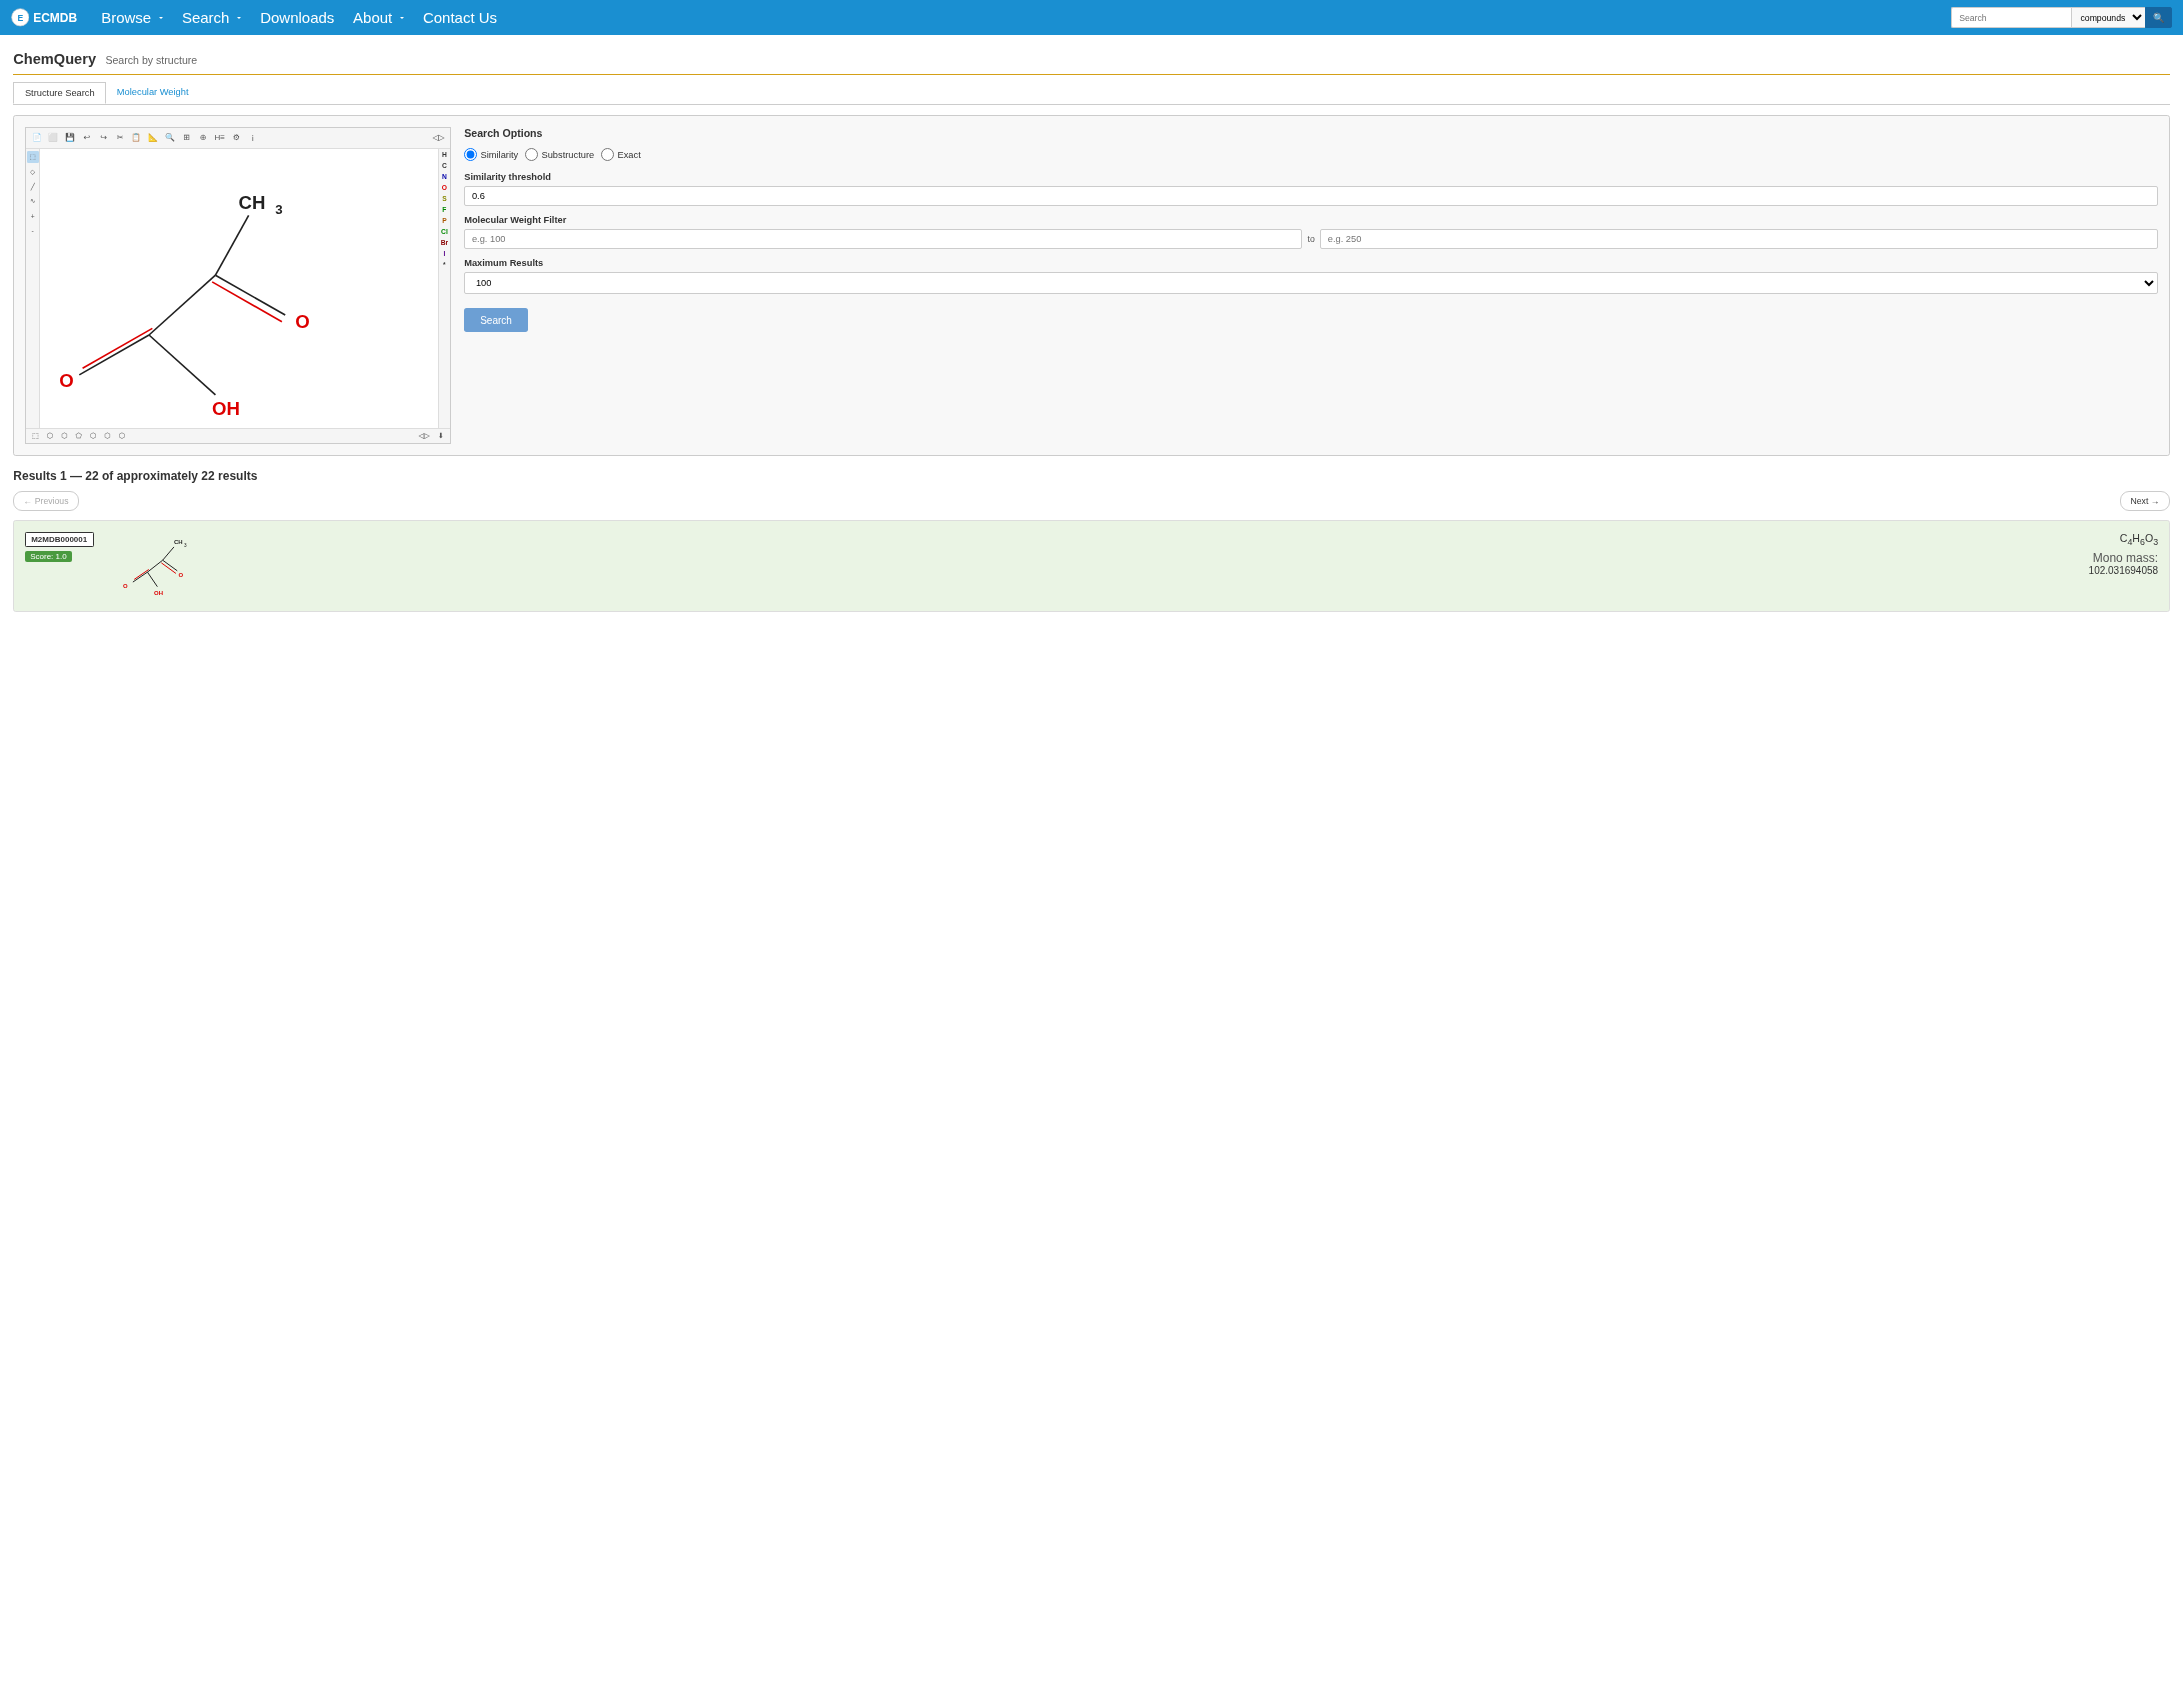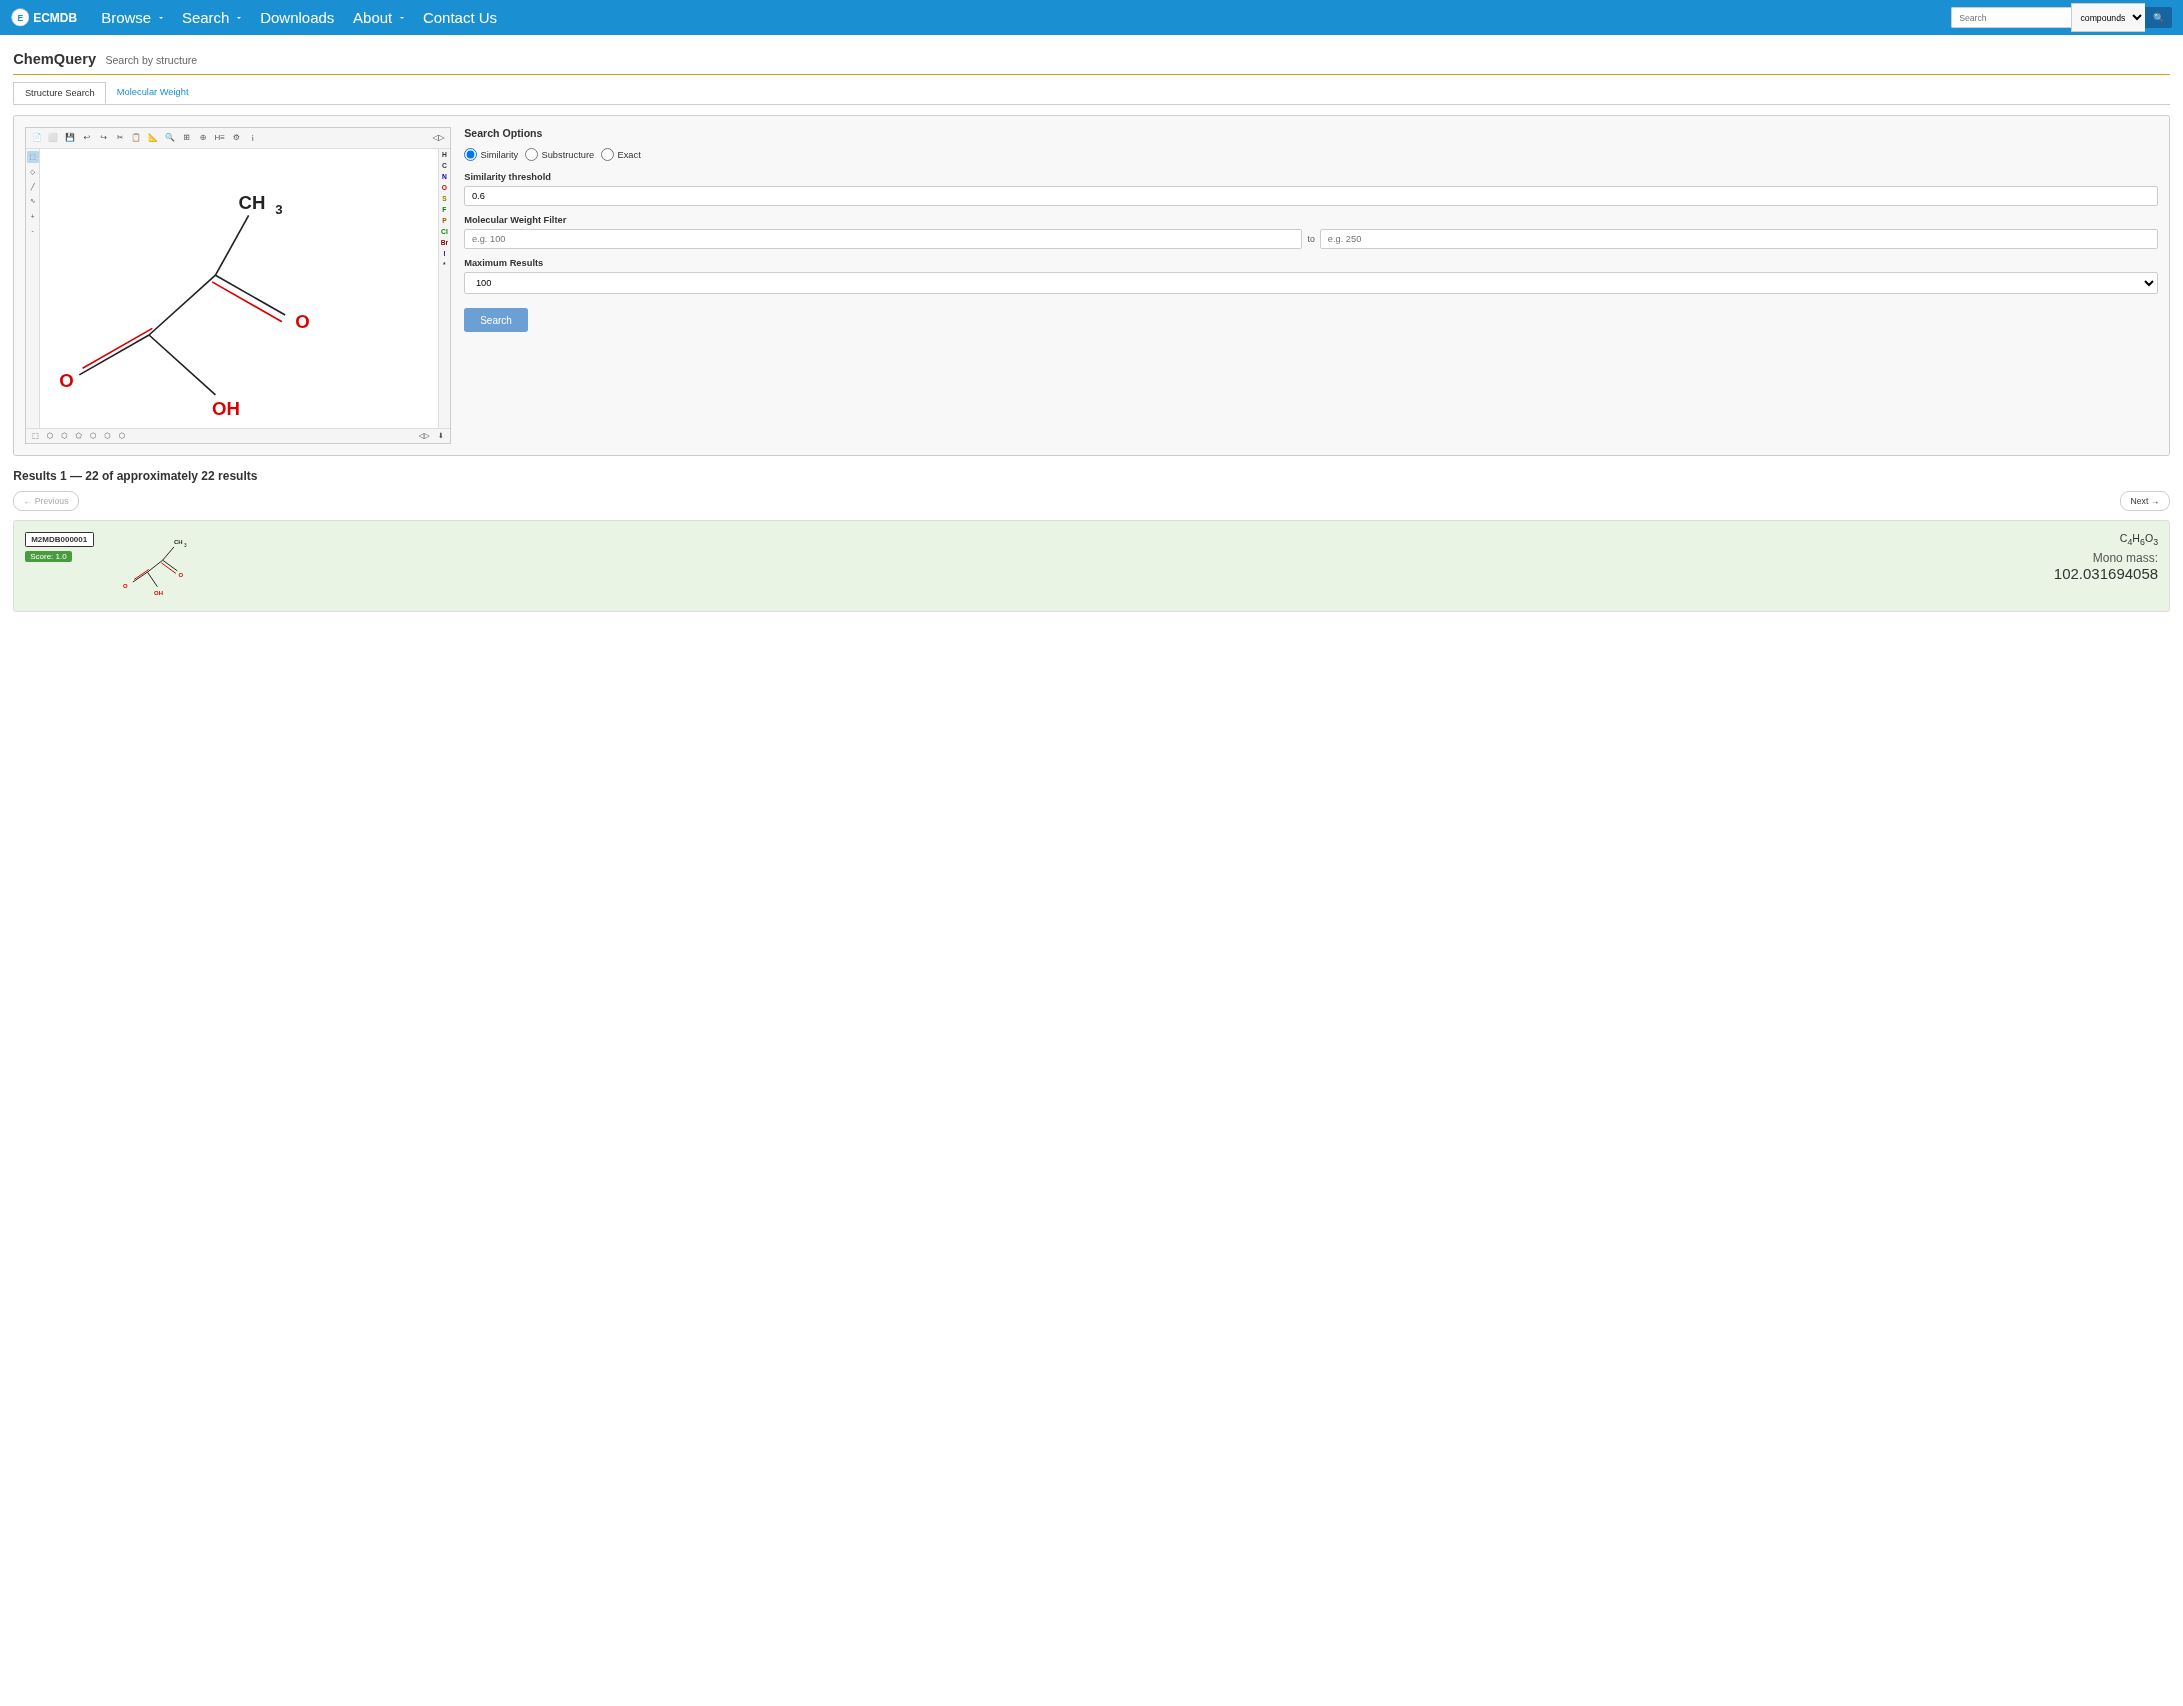"compounds" .navbar-search select { height: 29px -> 21px }
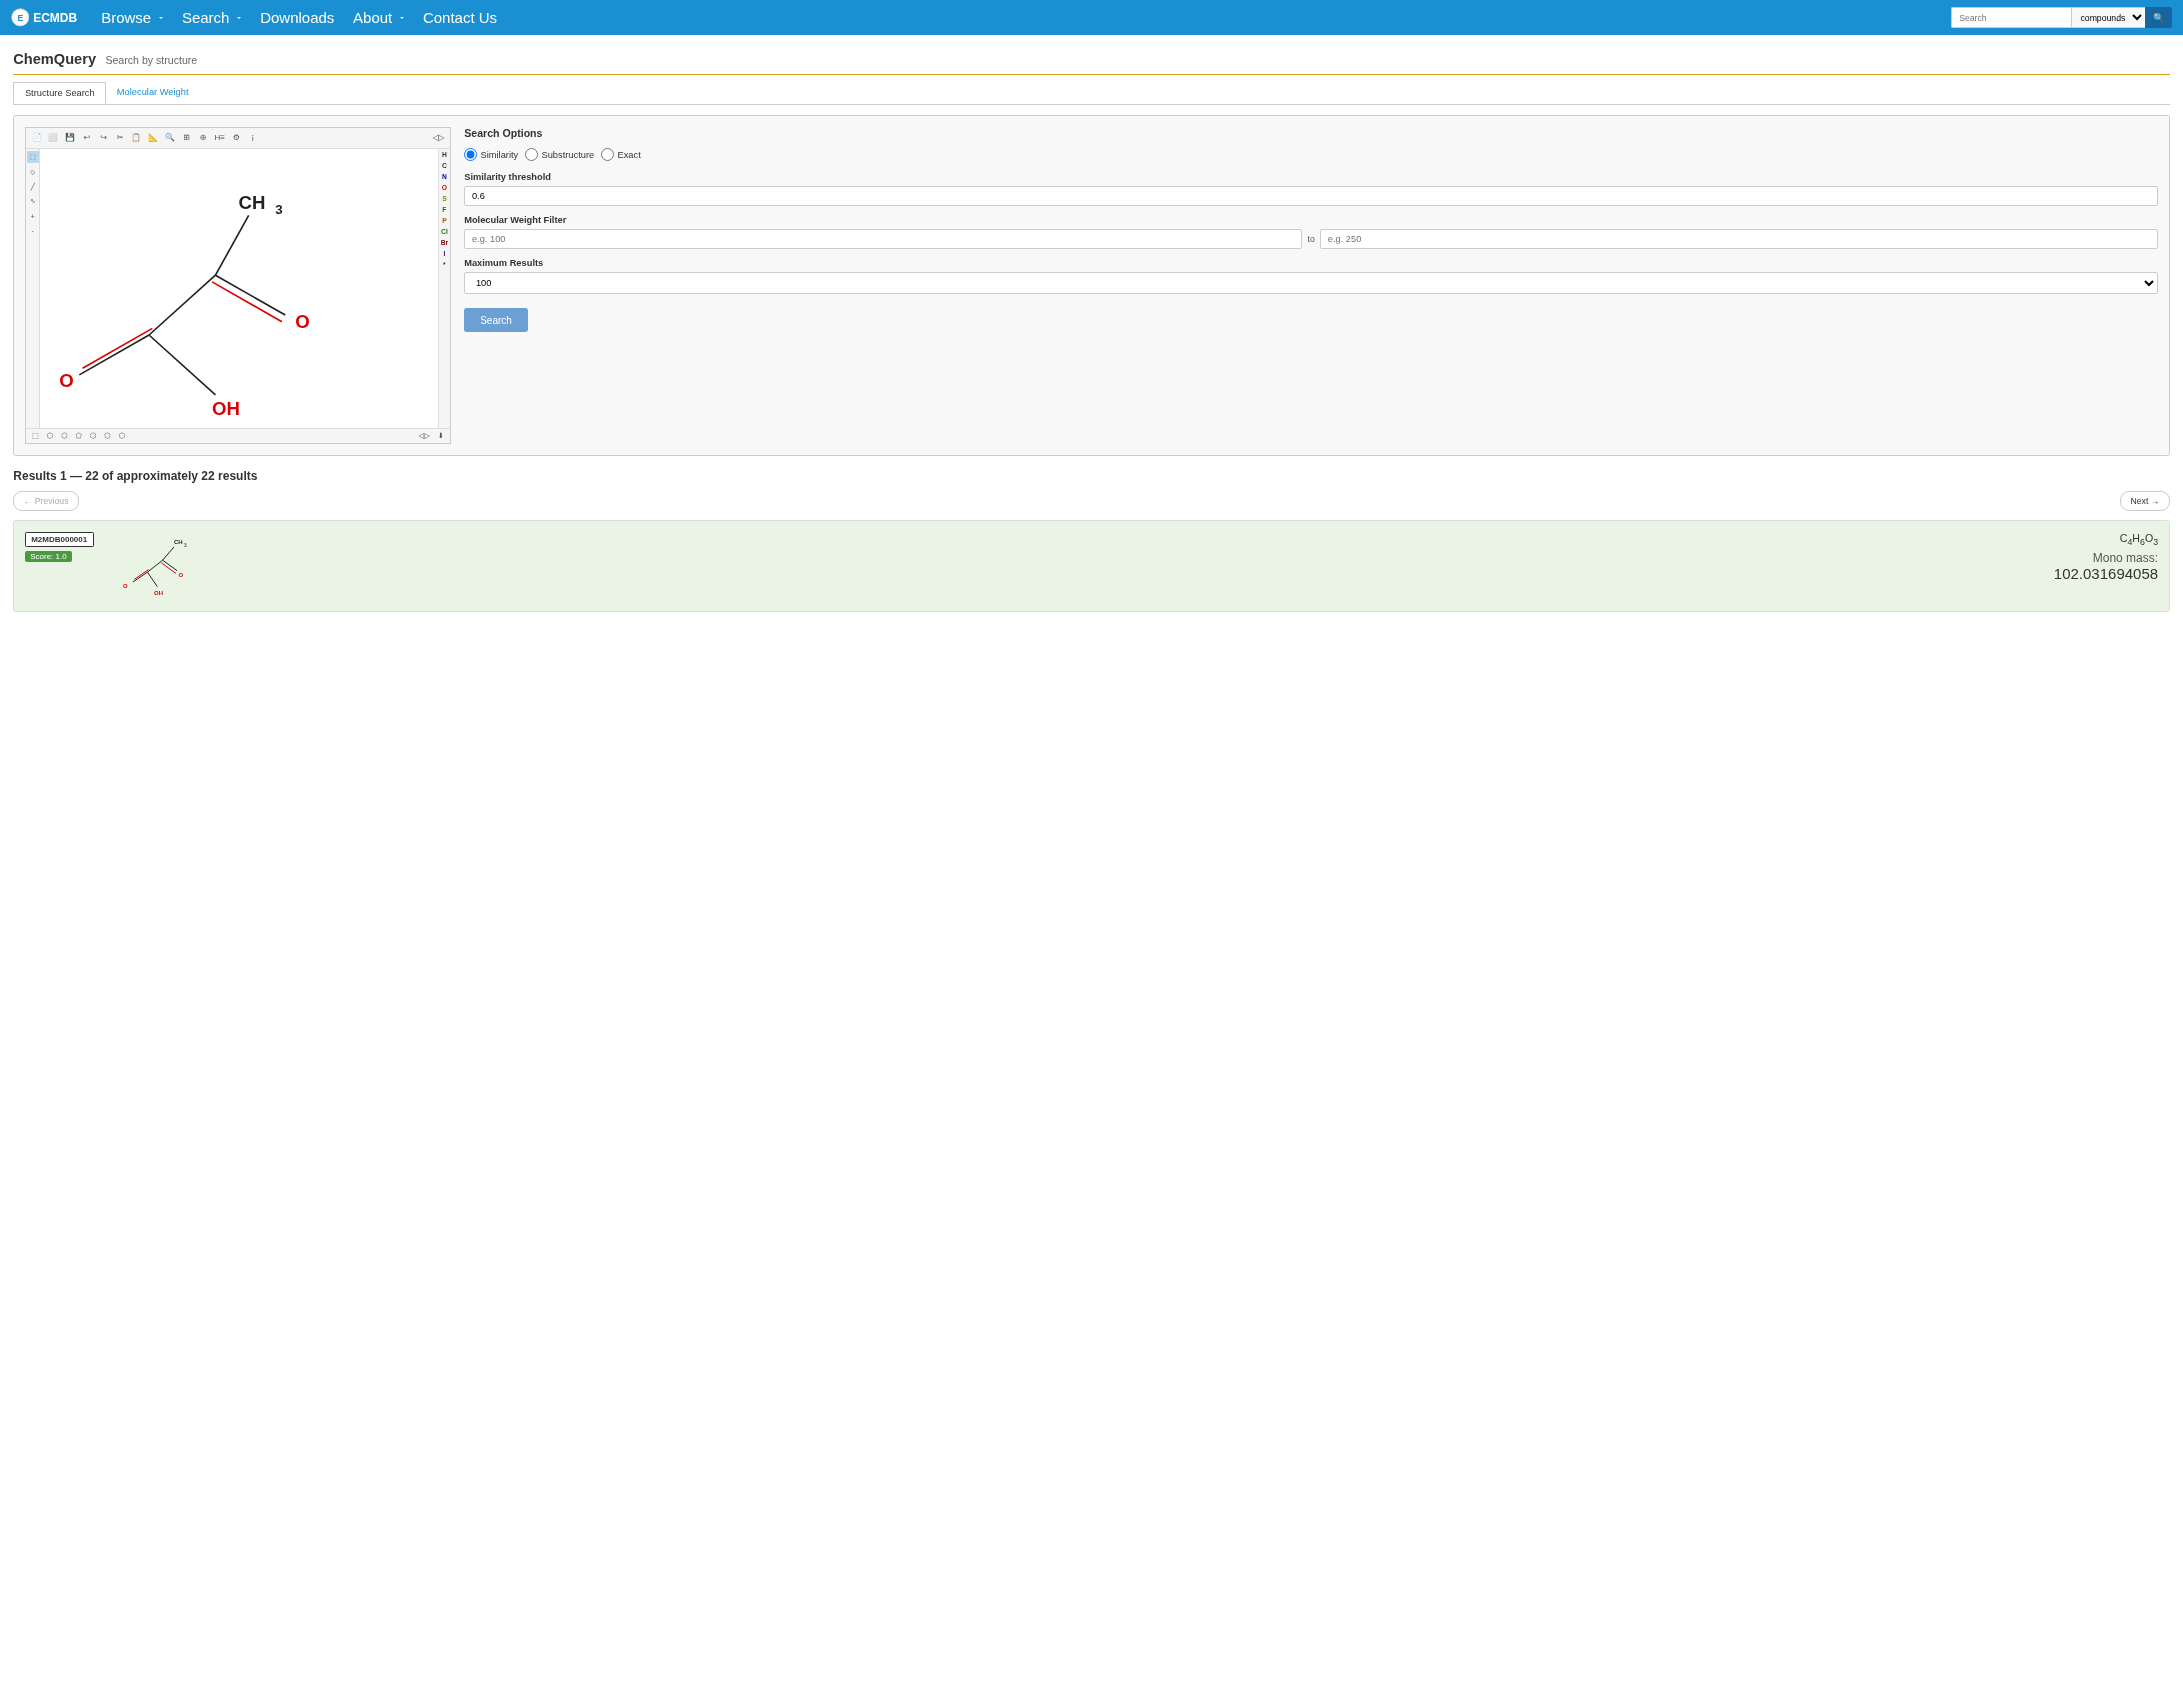"102.031694058" .mono-mass-value { font-size: 15px -> 10px }
